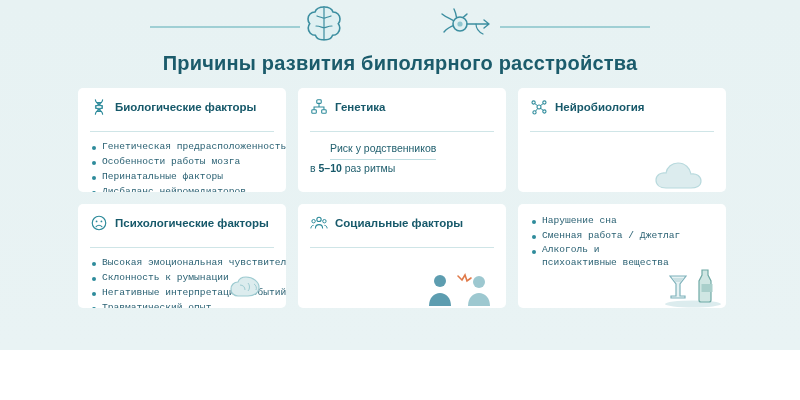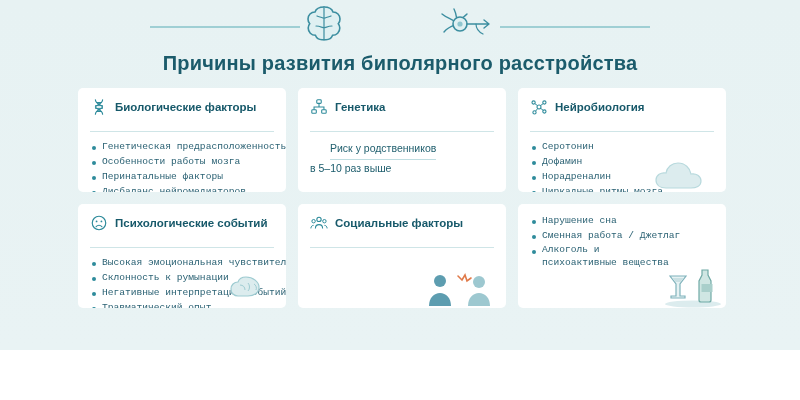"Серотонин" ul.items { html: <ul> <li>Серотонин</li> <li>Дофамин</li> <li>Норадреналин</li> <li>Циркадные ритмы мозга</li> </ul> -> none }
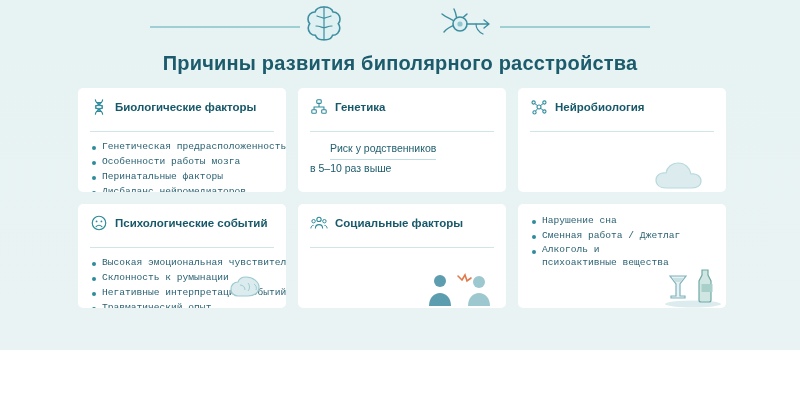"5–10" .genetics-box .strong { font-weight: normal -> bold }
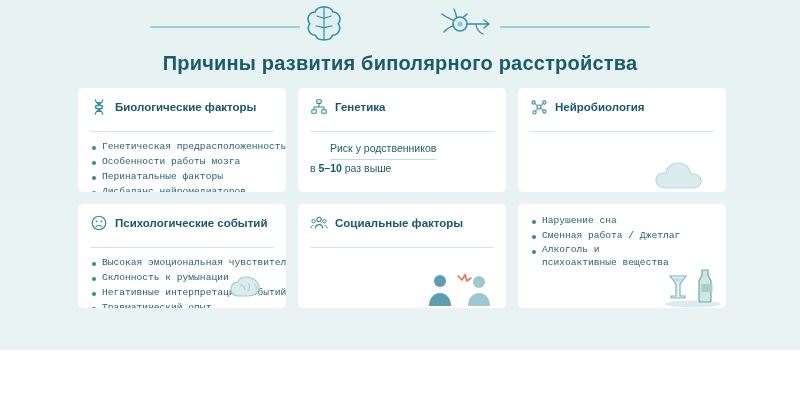"раз выше" span { text: выше -> ритмы }
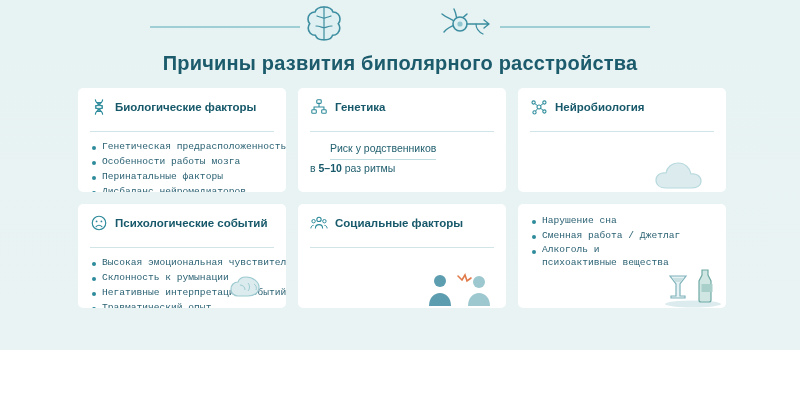"Психологические событий" div.card-title { text: событий -> факторы }
